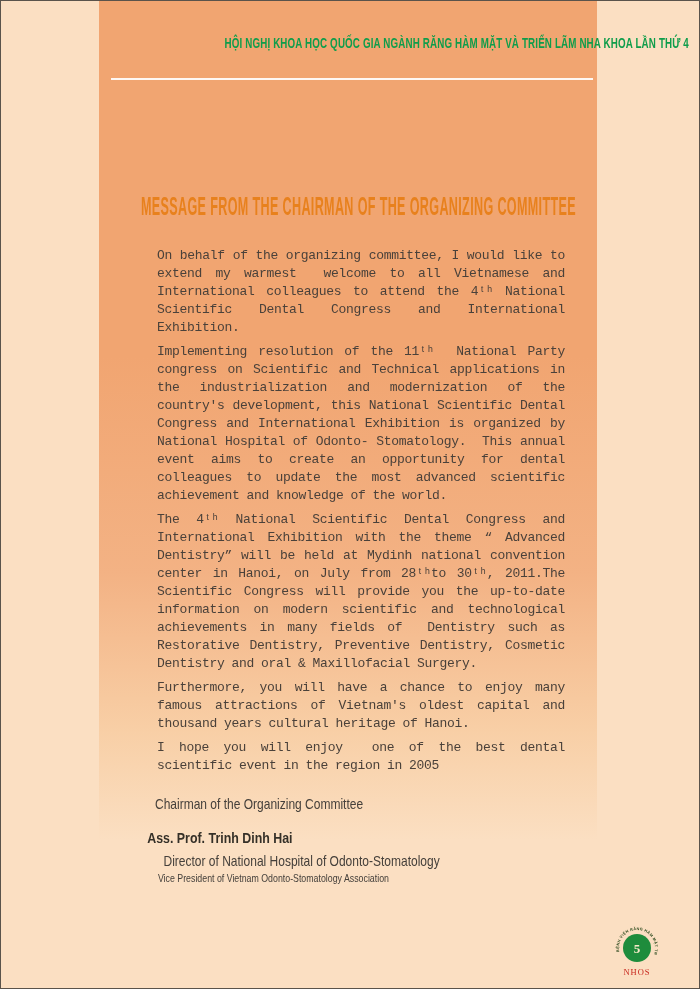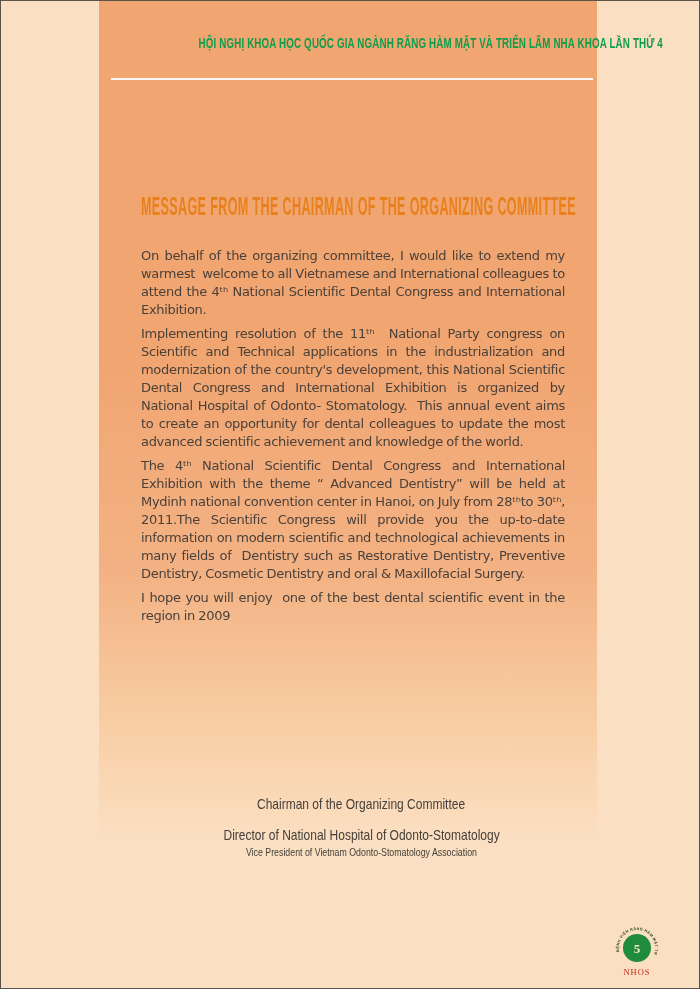"HỘI NGHỊ KHOA HỌC QUỐC" .header { padding-left: none -> 26px }
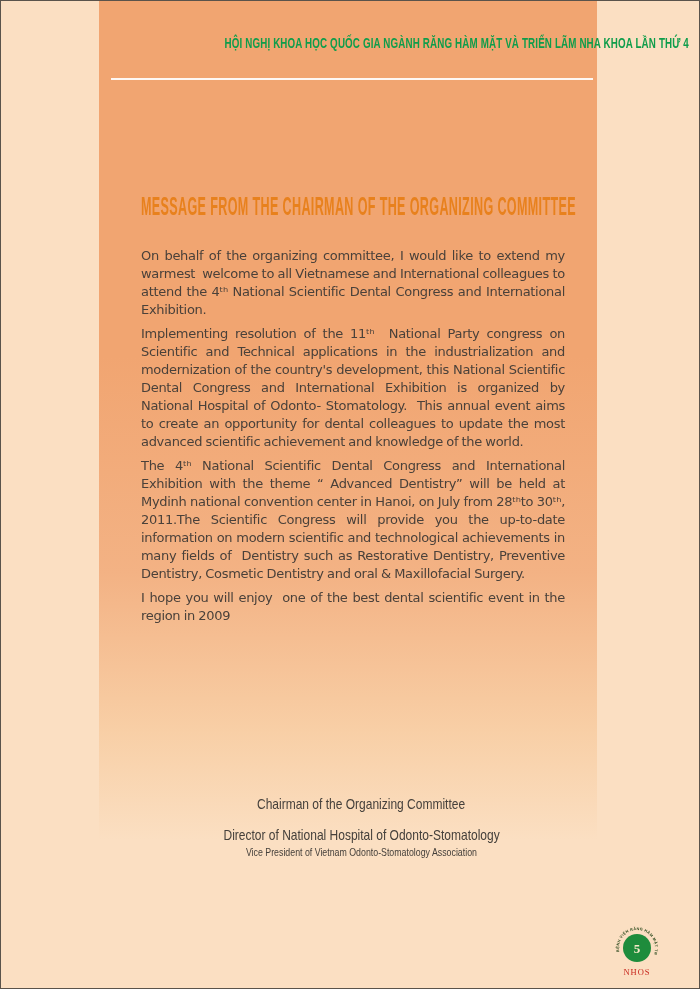"On behalf of the organizing" .bodytext p { font-family: none -> Liberation Mono, monospace; margin: 0 0 6px 0 -> 0 0 6px 16px }
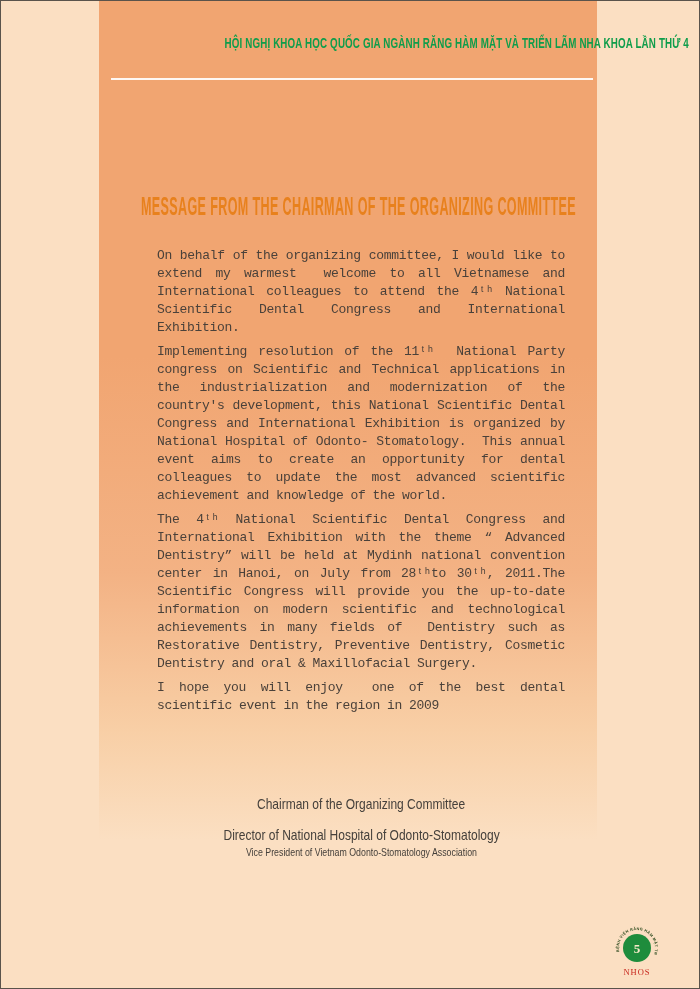"Furthermore, you will have a" p { html: none -> <p>Furthermore, you will have a chance to enjoy many famous attractions of Vietnam's oldest capital and thousand years cultural heritage of Hanoi.</p> }
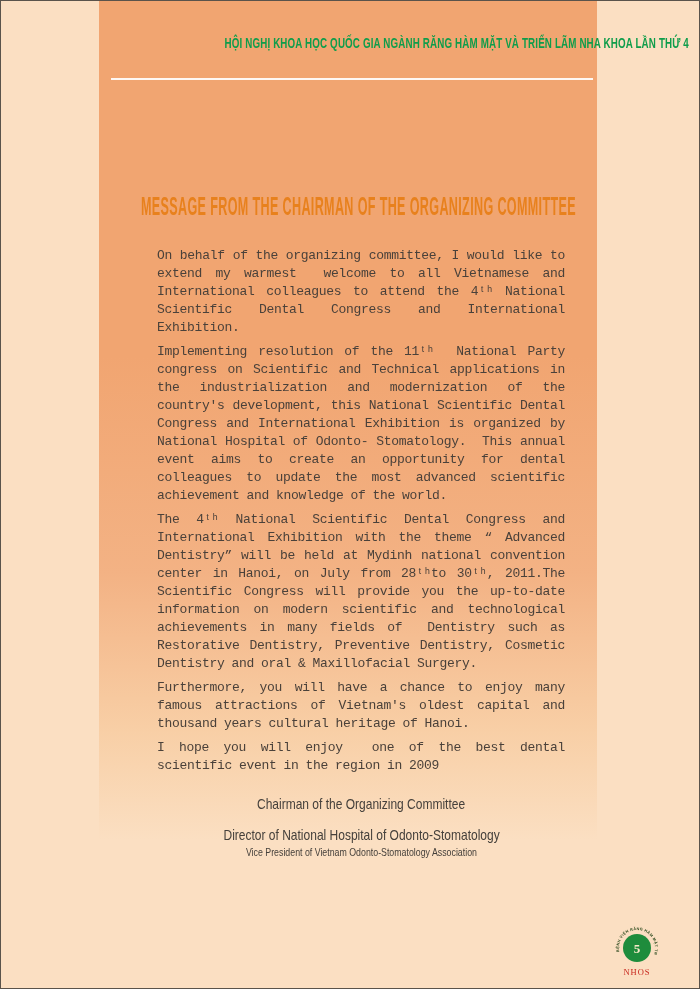"I hope you will enjoy" p { text: 2009 -> 2005 }
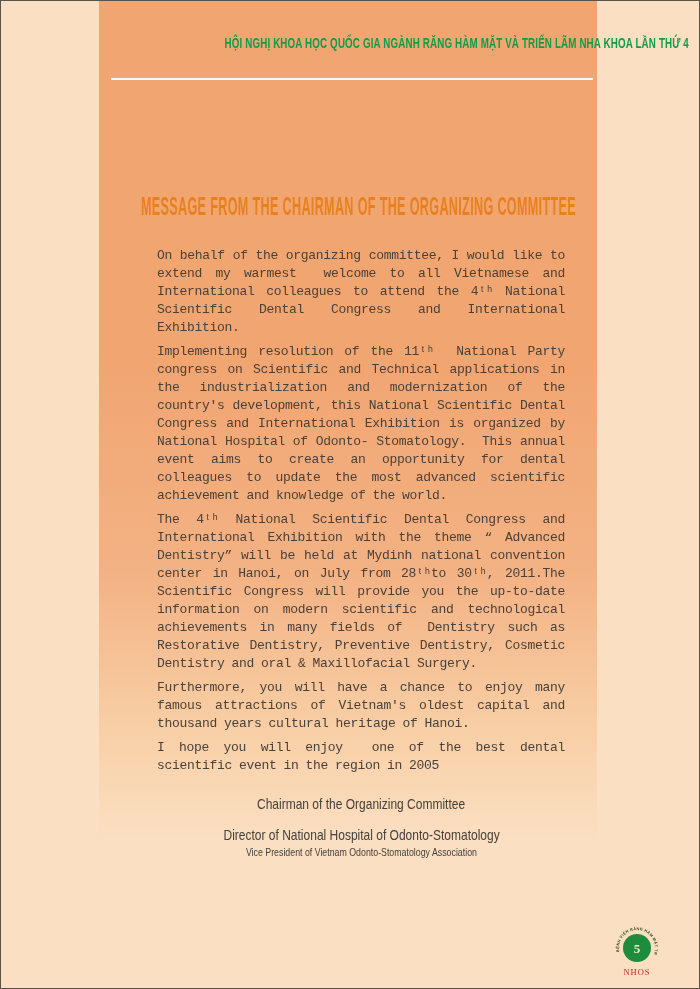"Chairman of the Organizing Committee" .sig { left: 112px -> 128px; text-align: center -> left }
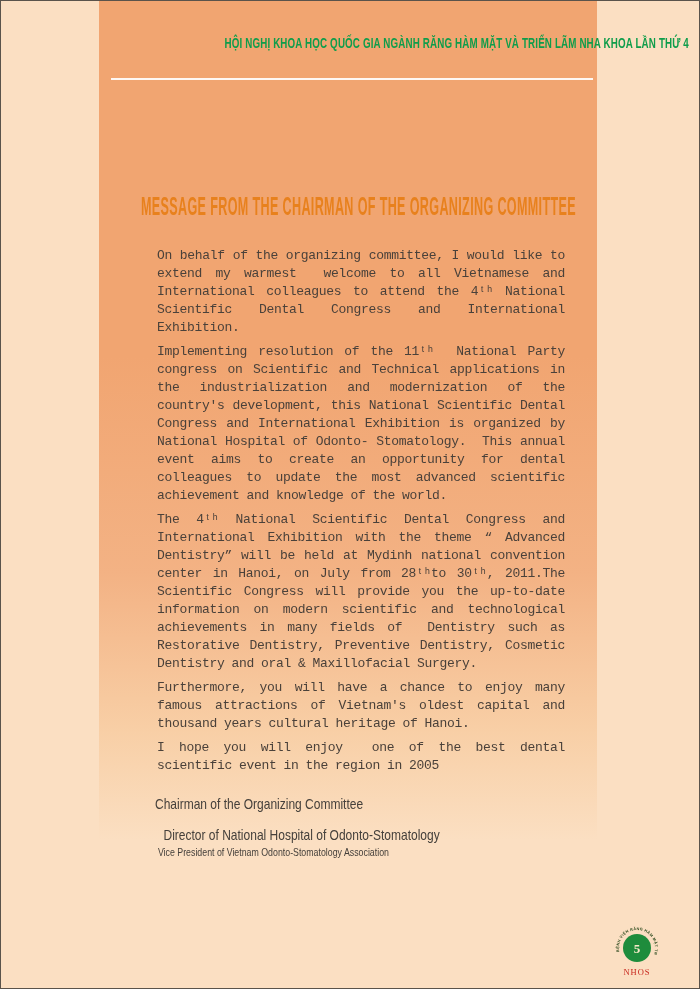"Ass. Prof. Trinh Dinh Hai" div.sig-name { html: none -> <div> <span>Ass. Prof. Trinh Dinh Hai</span> </div> }
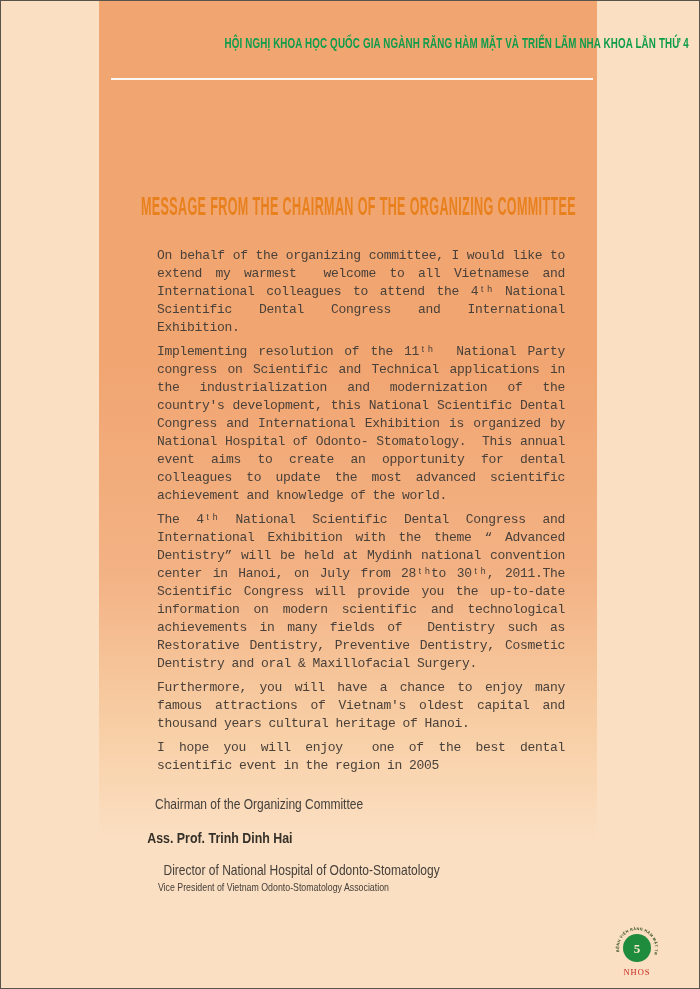"Director of National Hospital of" .sig-t1 { margin-top: 14px -> 5px }
